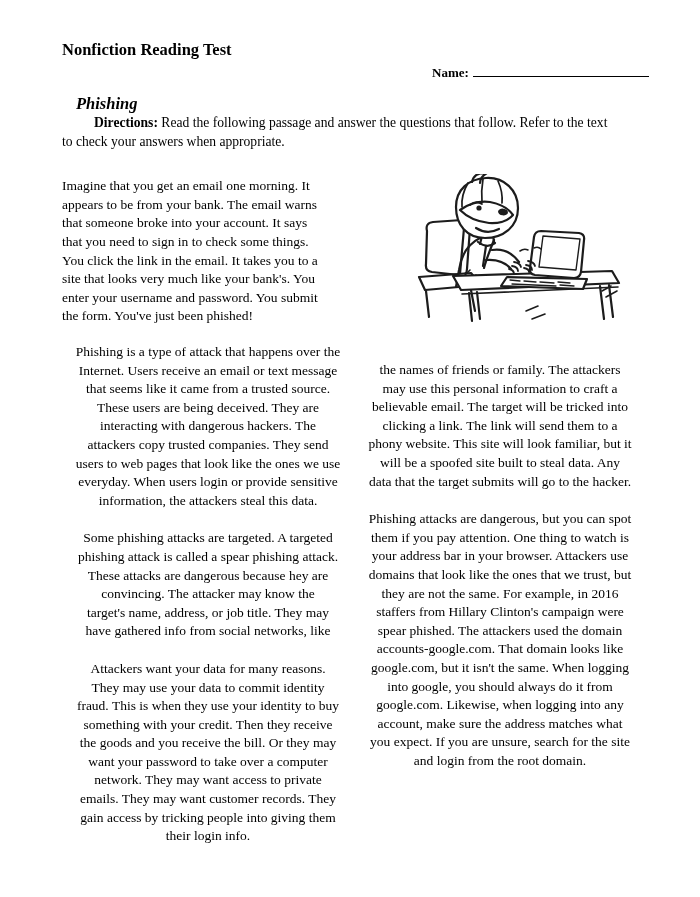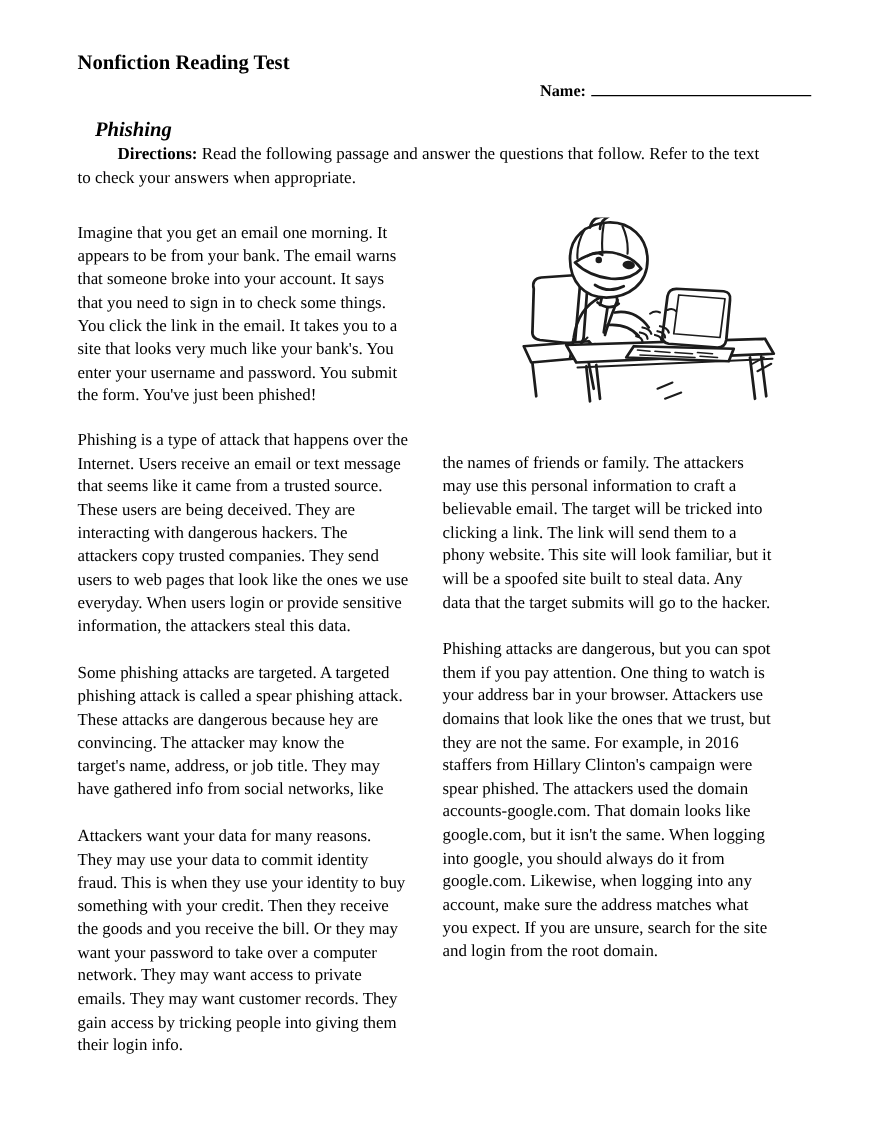"Phishing is a type of" .columns { text-align: none -> center }
